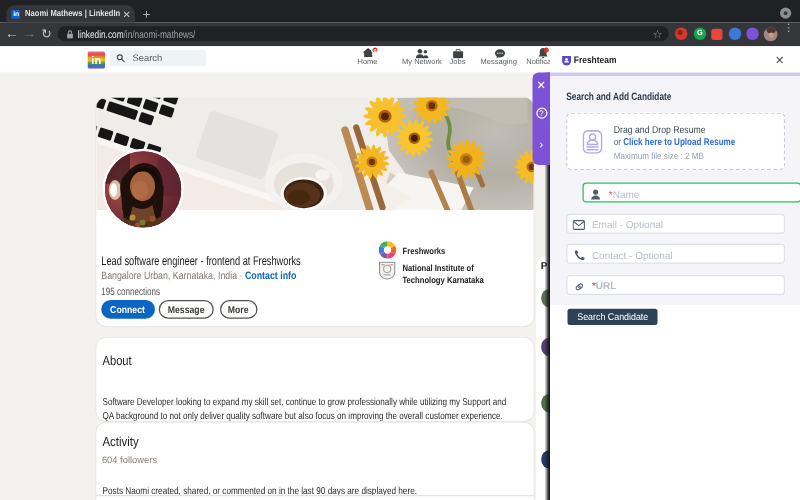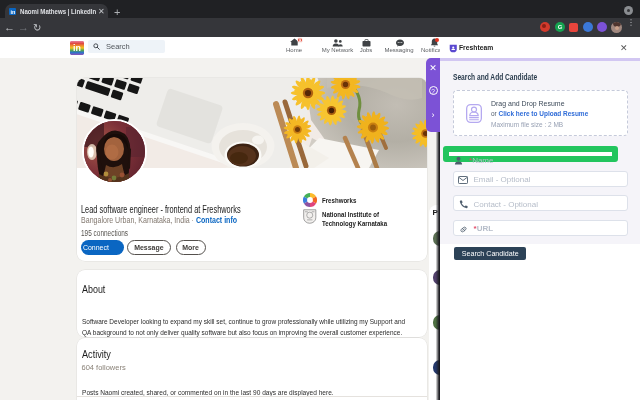"linkedin.com/in/naomi-mathews/" div.abs { html: none -> <div> <svg> <rect></rect> <path></path> </svg> <span>linkedin.com<span>/in/naomi-mathews/</span></span> <span>☆</span> </div> }
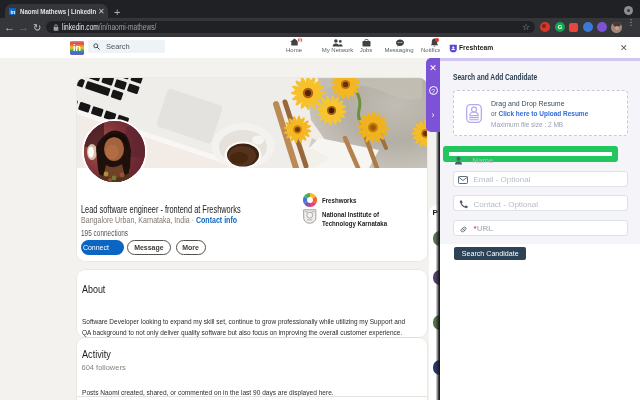"*Name" div.abs { border: 6px solid #22c55e -> 1px solid #22c55e; left: 3px -> 26px }
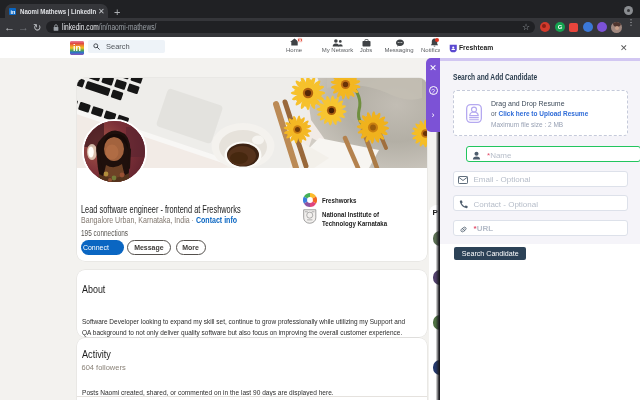"Connect" div.abs { font-weight: normal -> bold; text-align: none -> center }
